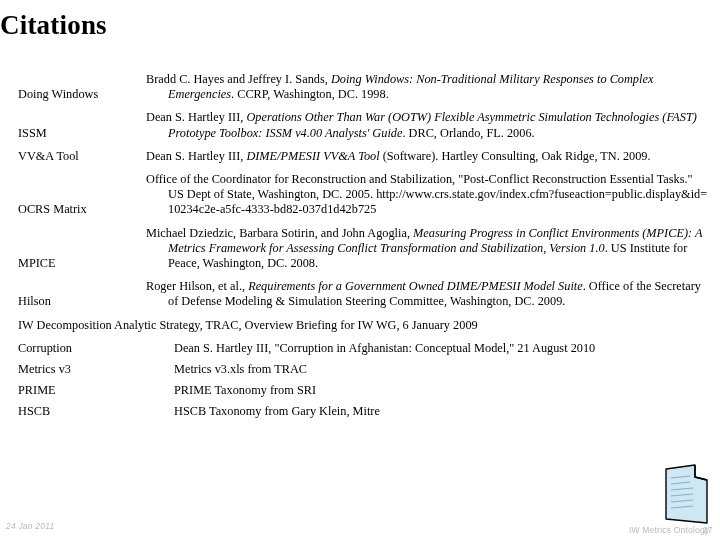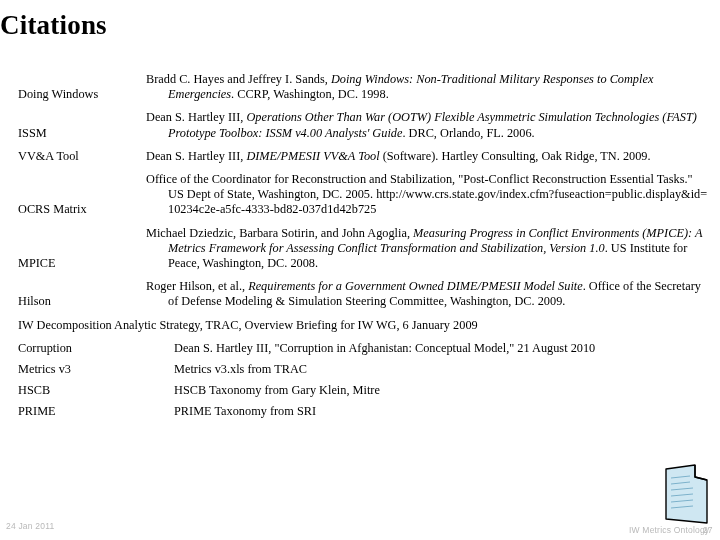"HSCB" div.citation-row { order: before "PRIME" -> after "PRIME" }
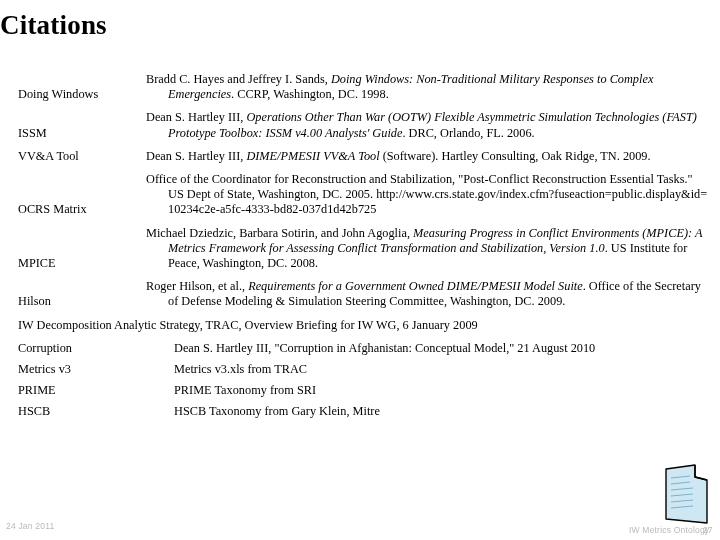"24 Jan 2011" .footer-date { font-style: none -> italic }
